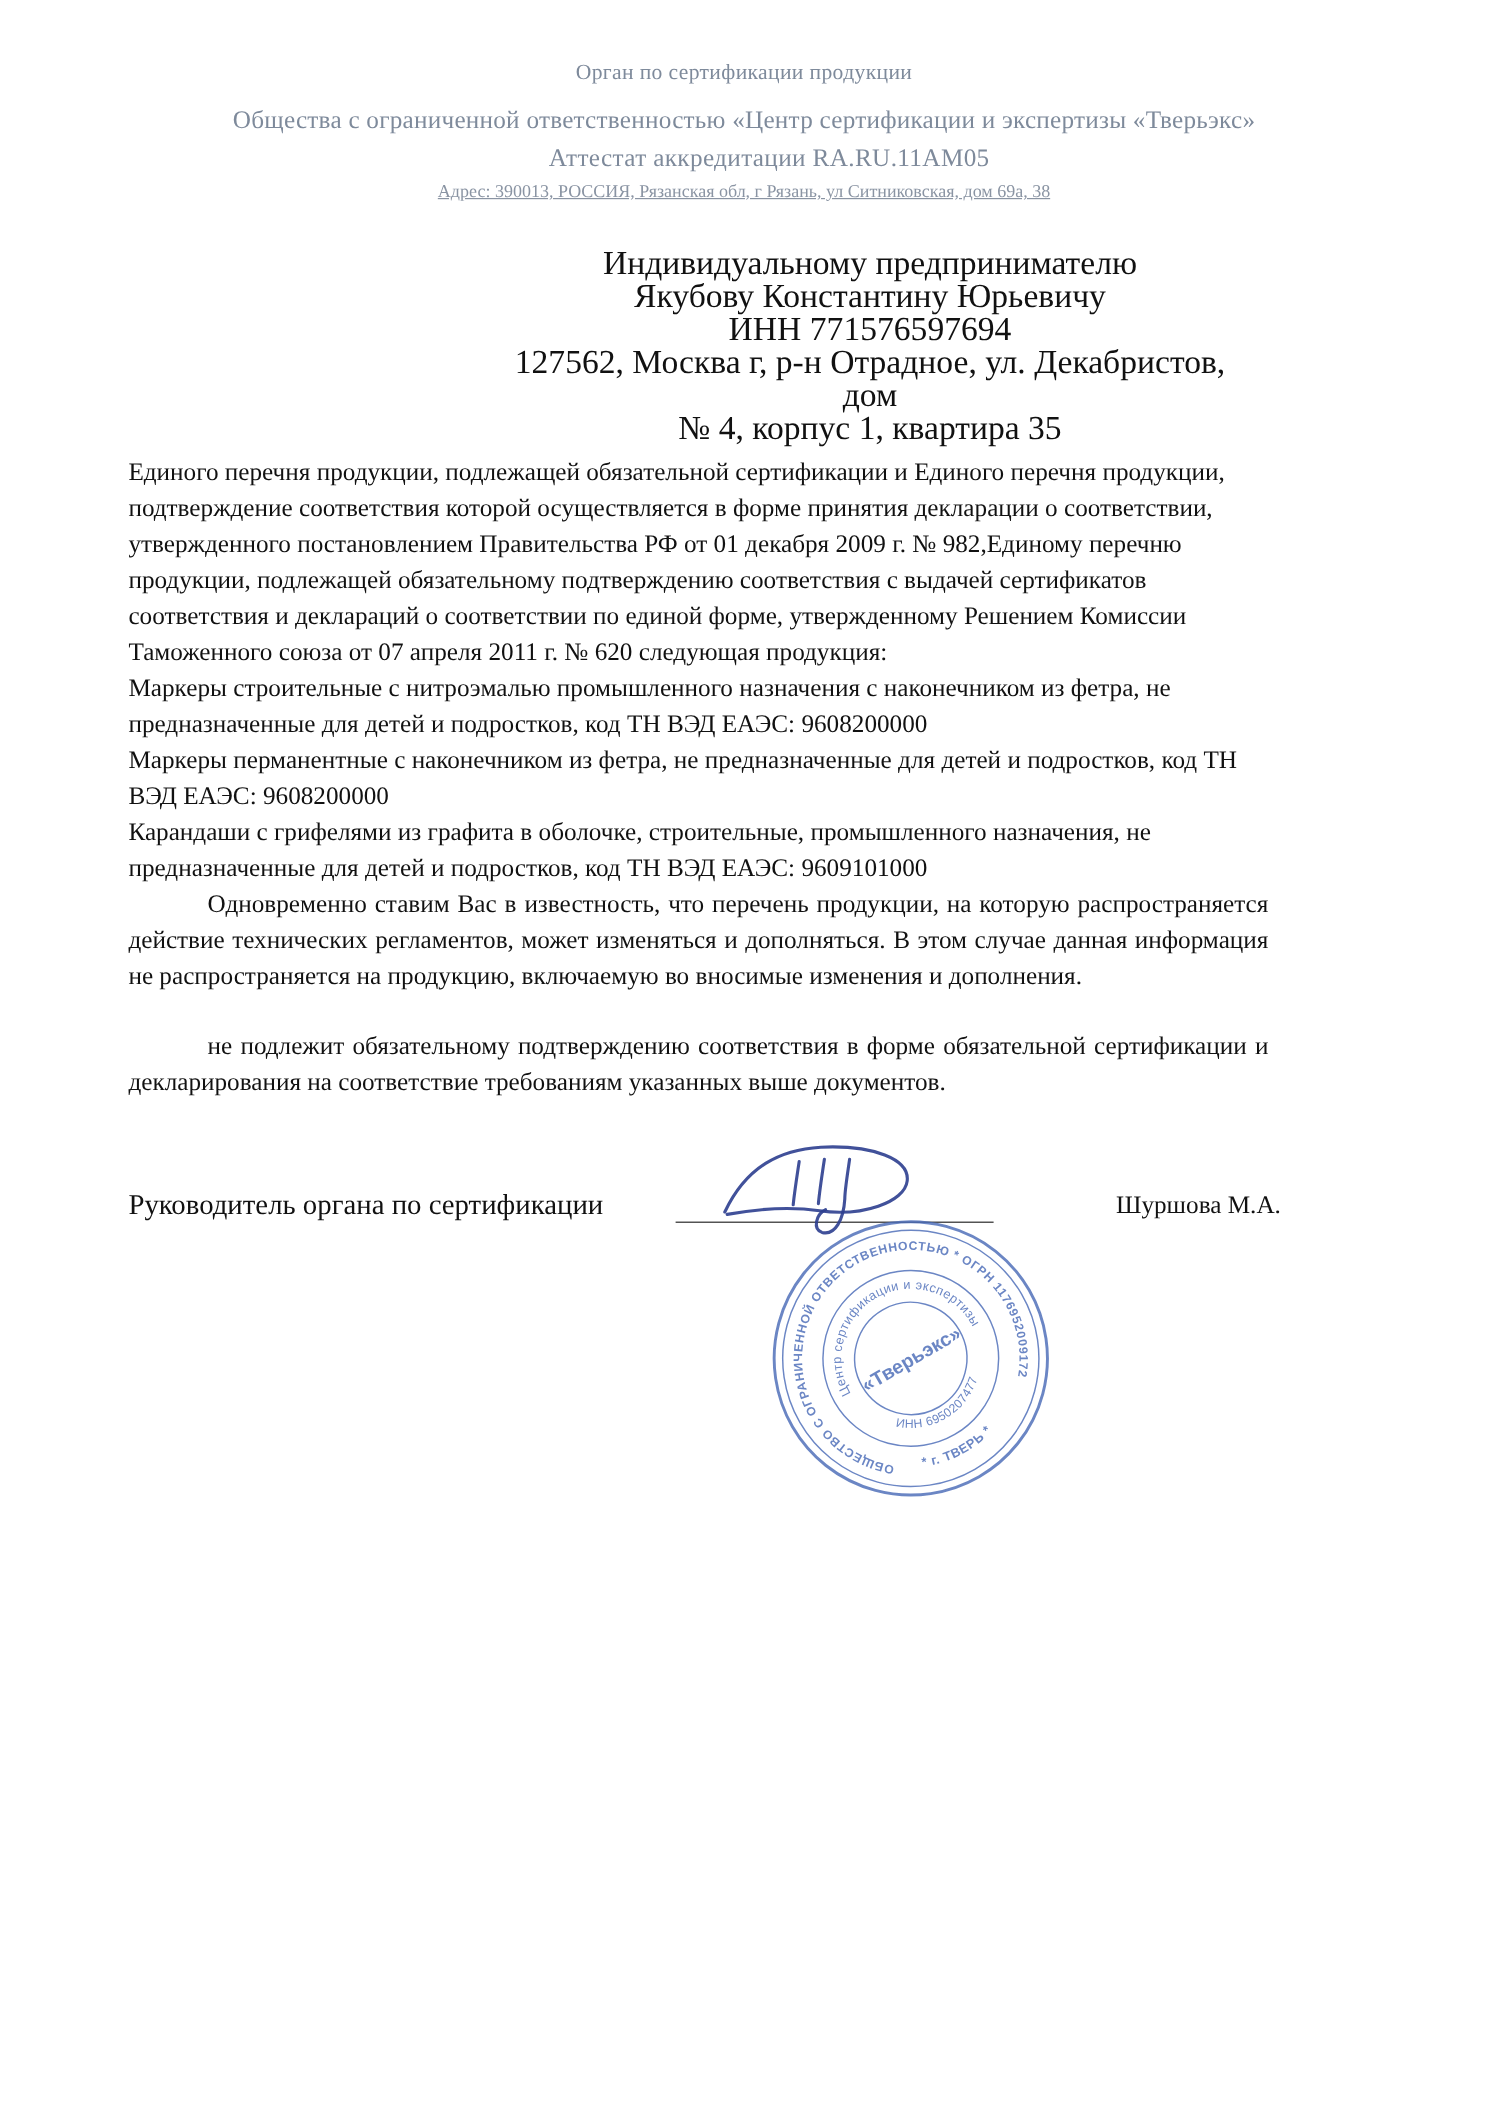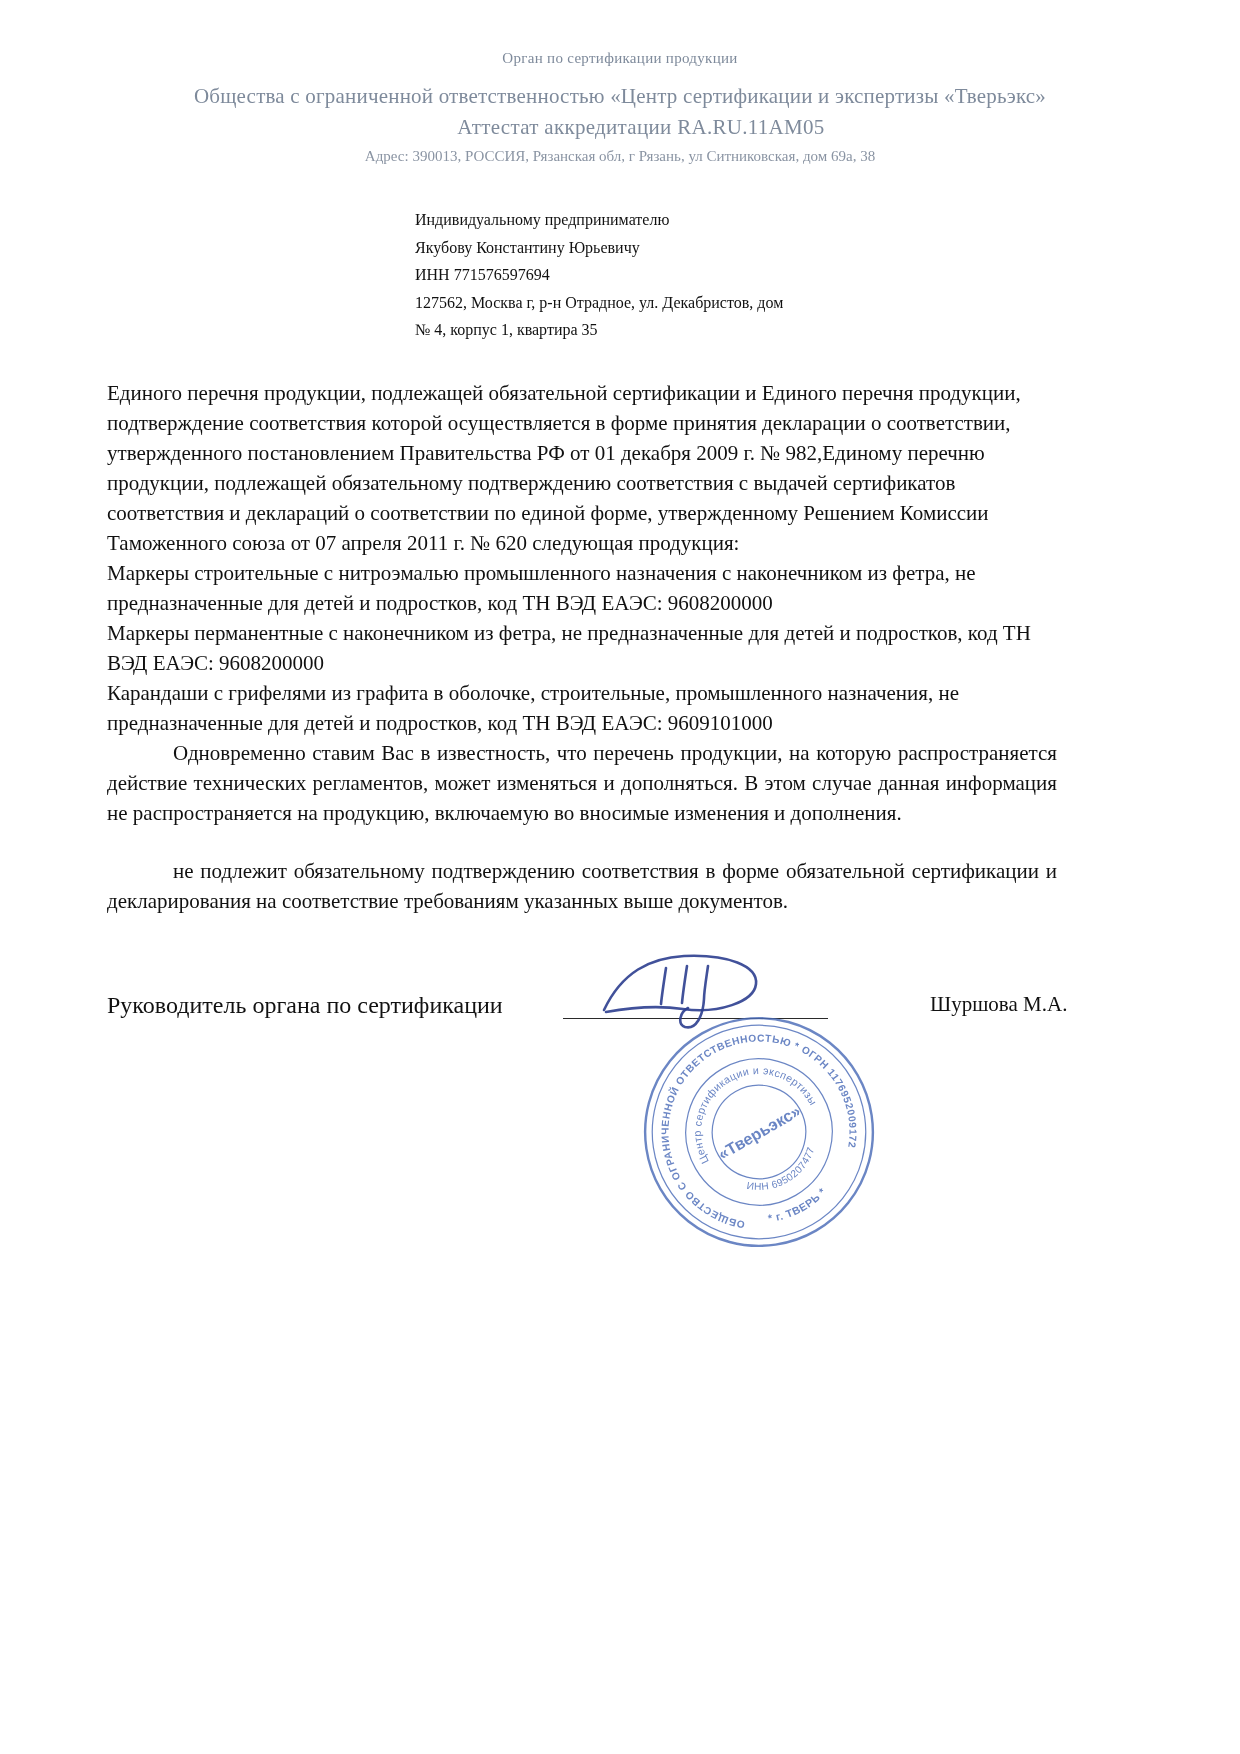"Орган по сертификации продукции" .lh-1 { font-size: 15px -> 18px }
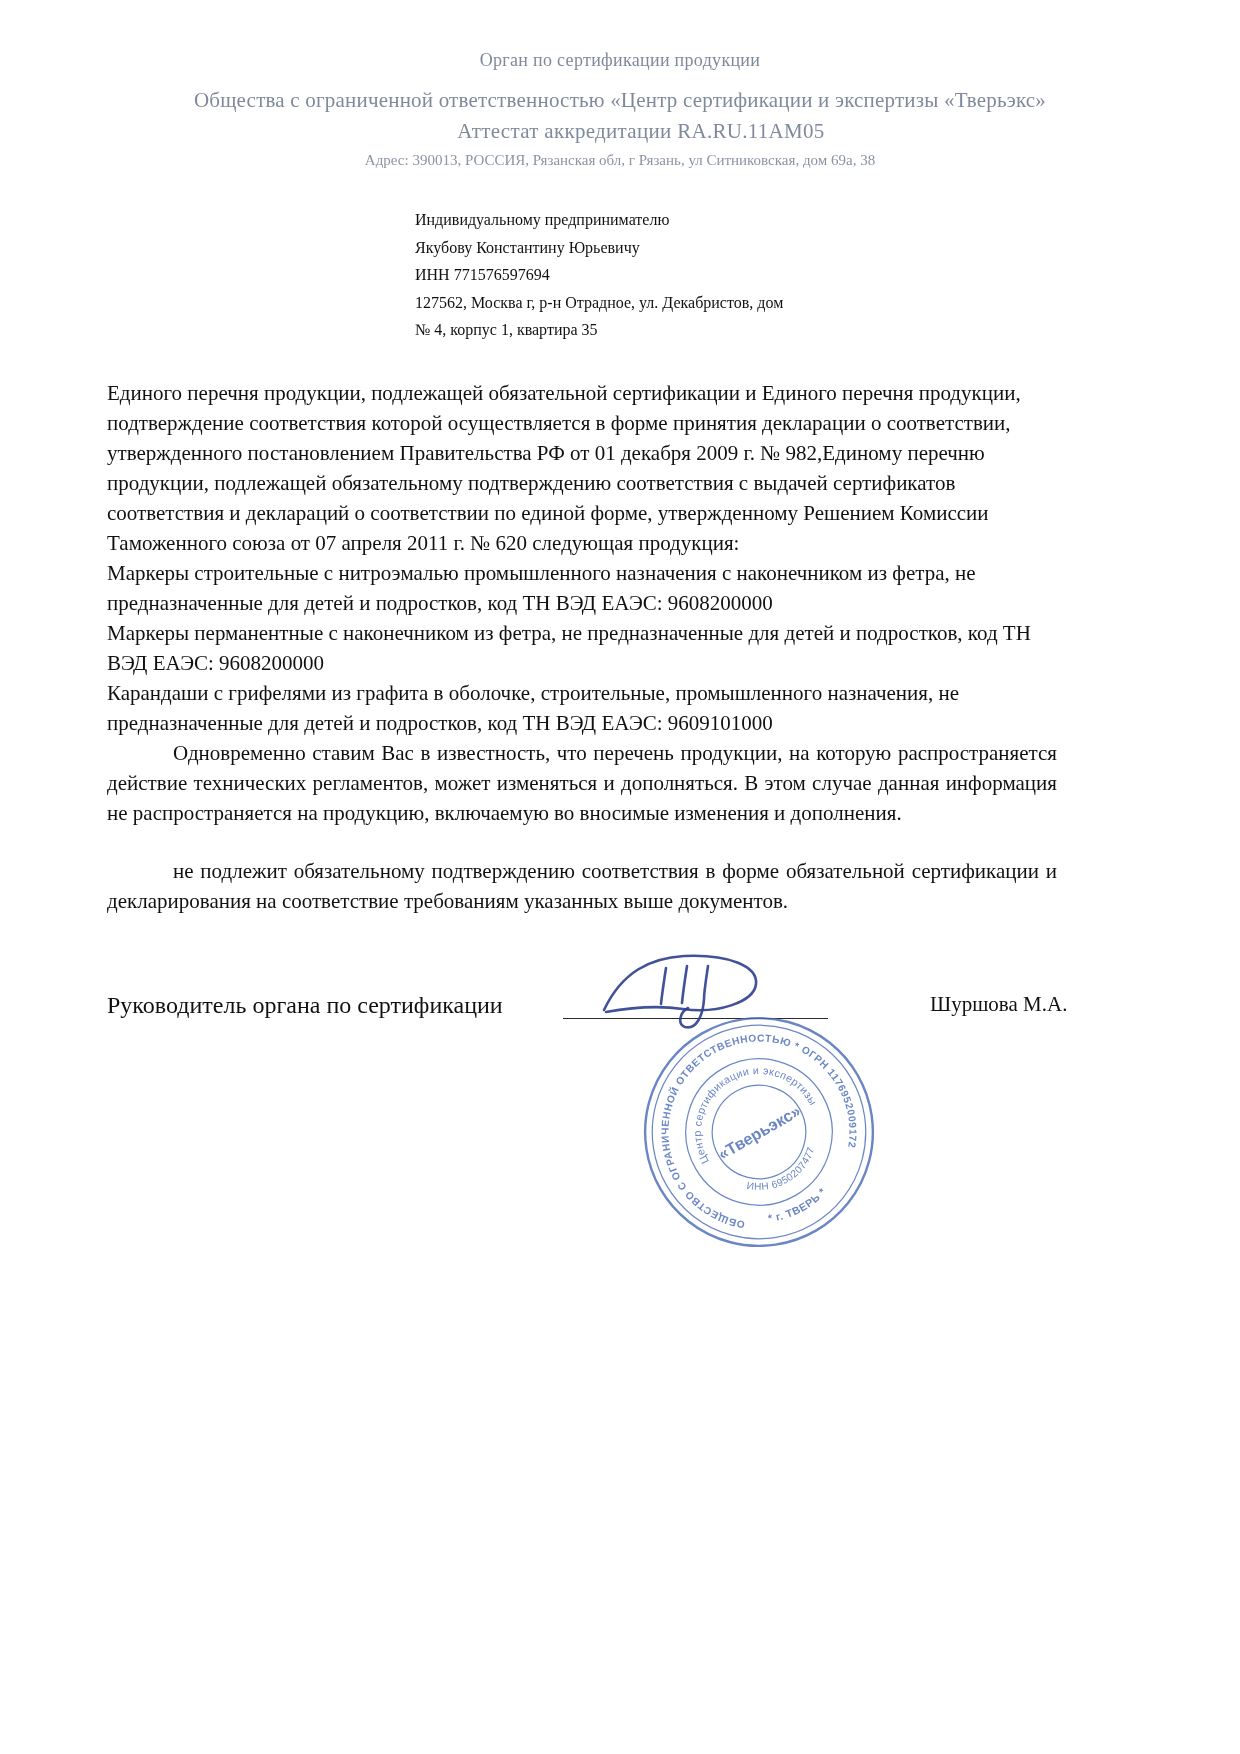"Адрес: 390013, РОССИЯ, Рязанская обл," .lh-4 { text-decoration: none -> underline }
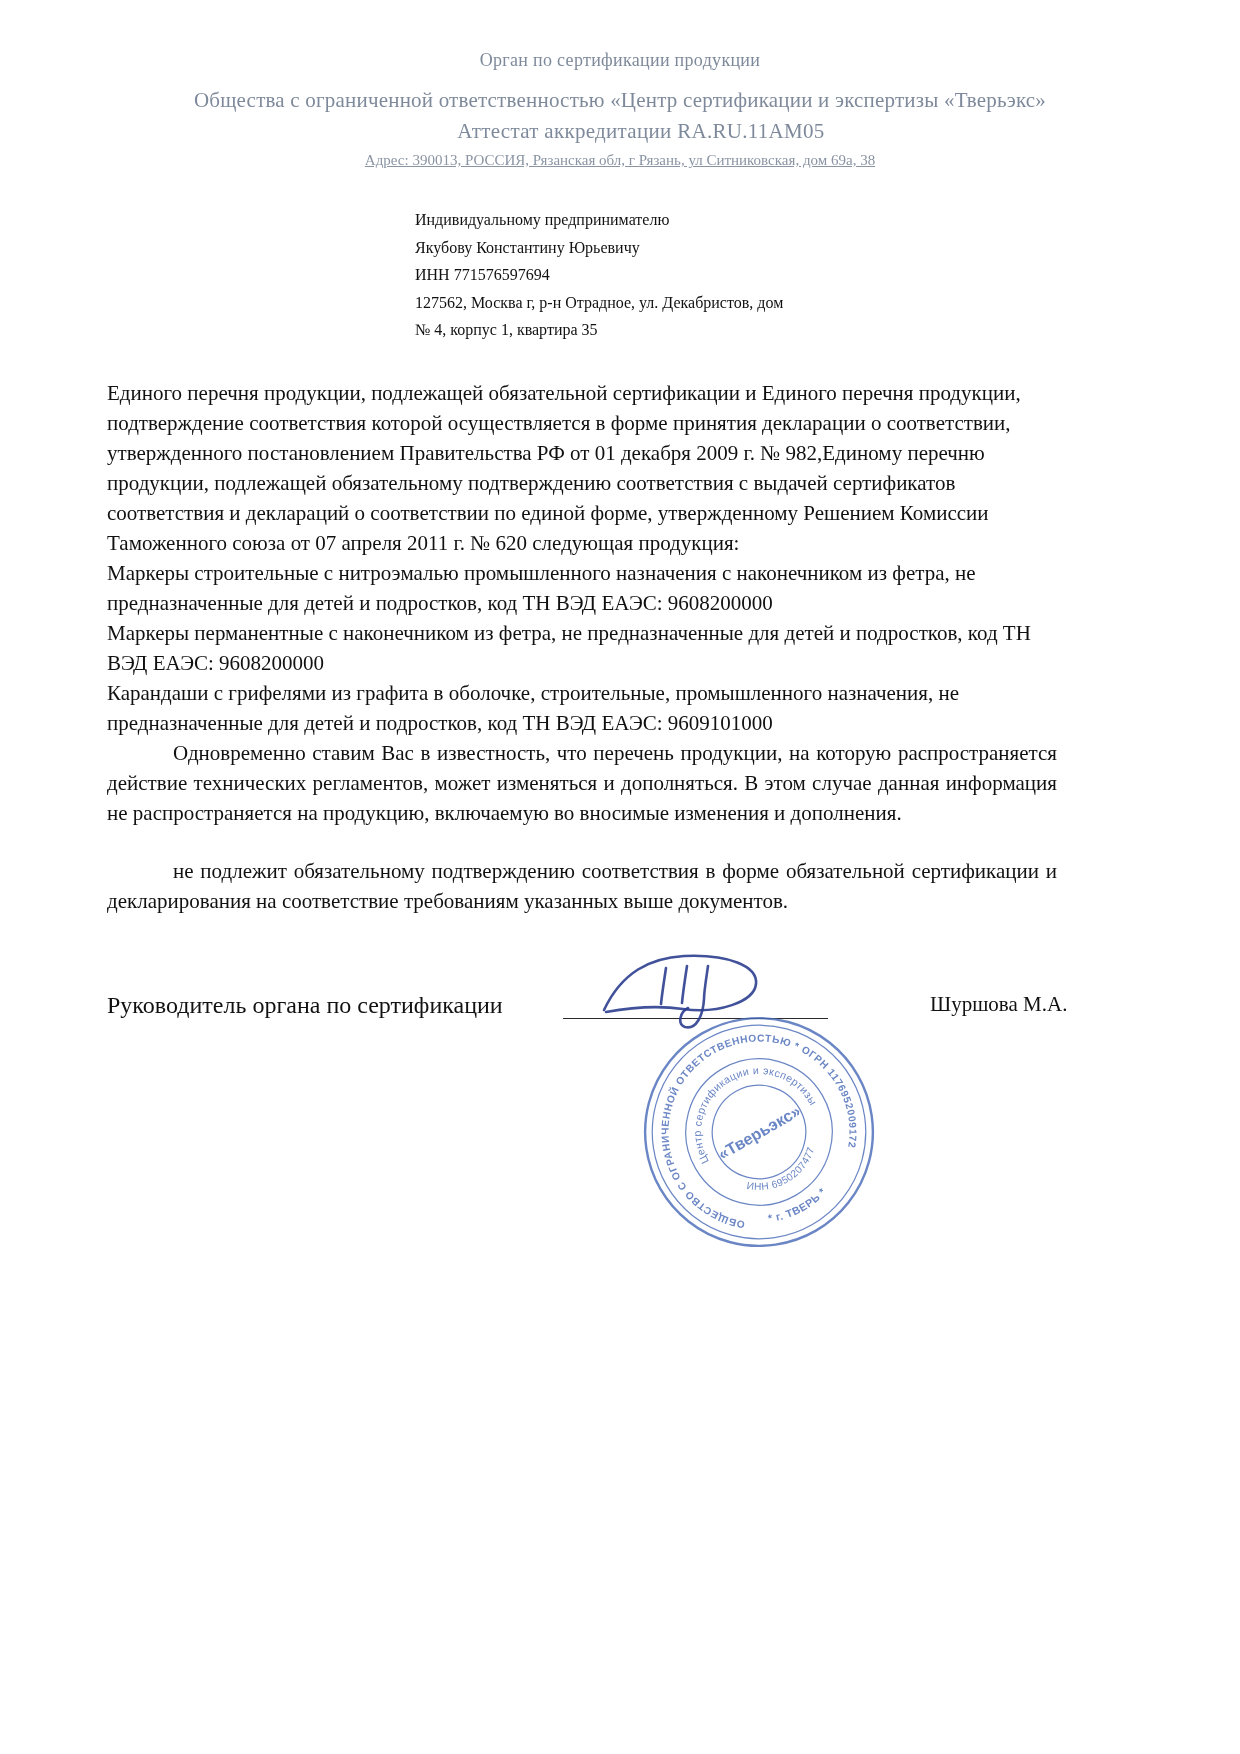"Индивидуальному предпринимателю" .recipient { font-size: 16px -> 28px; text-align: left -> center }
